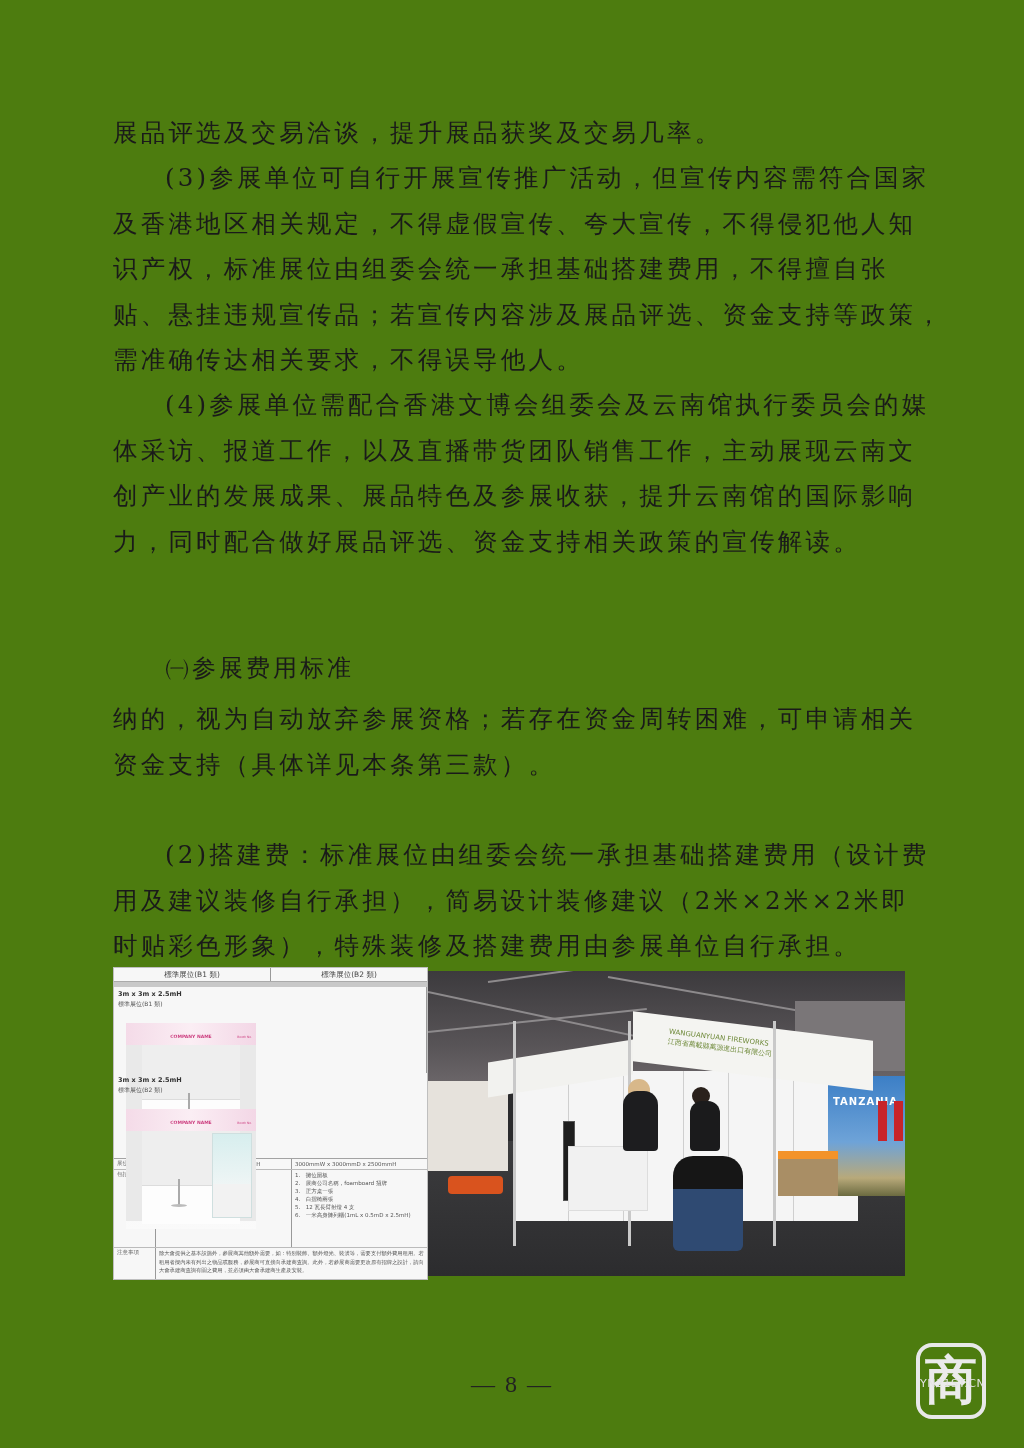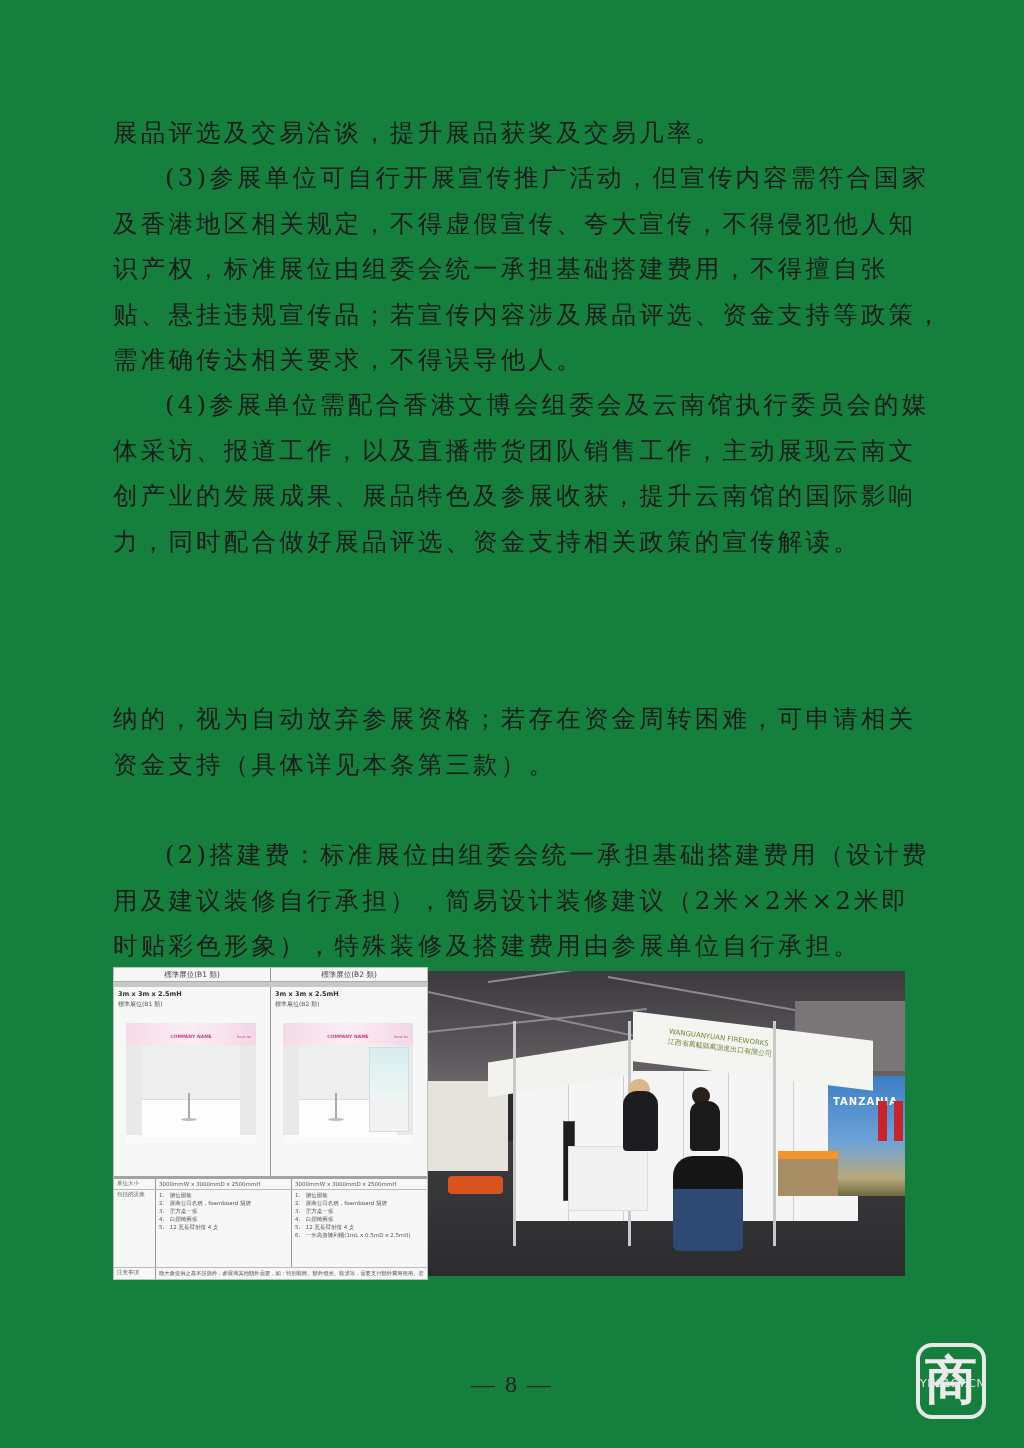"展品评选及交易洽谈，提升展品获奖及交易几率。" .page { background: #15803d -> #4d7c0f }
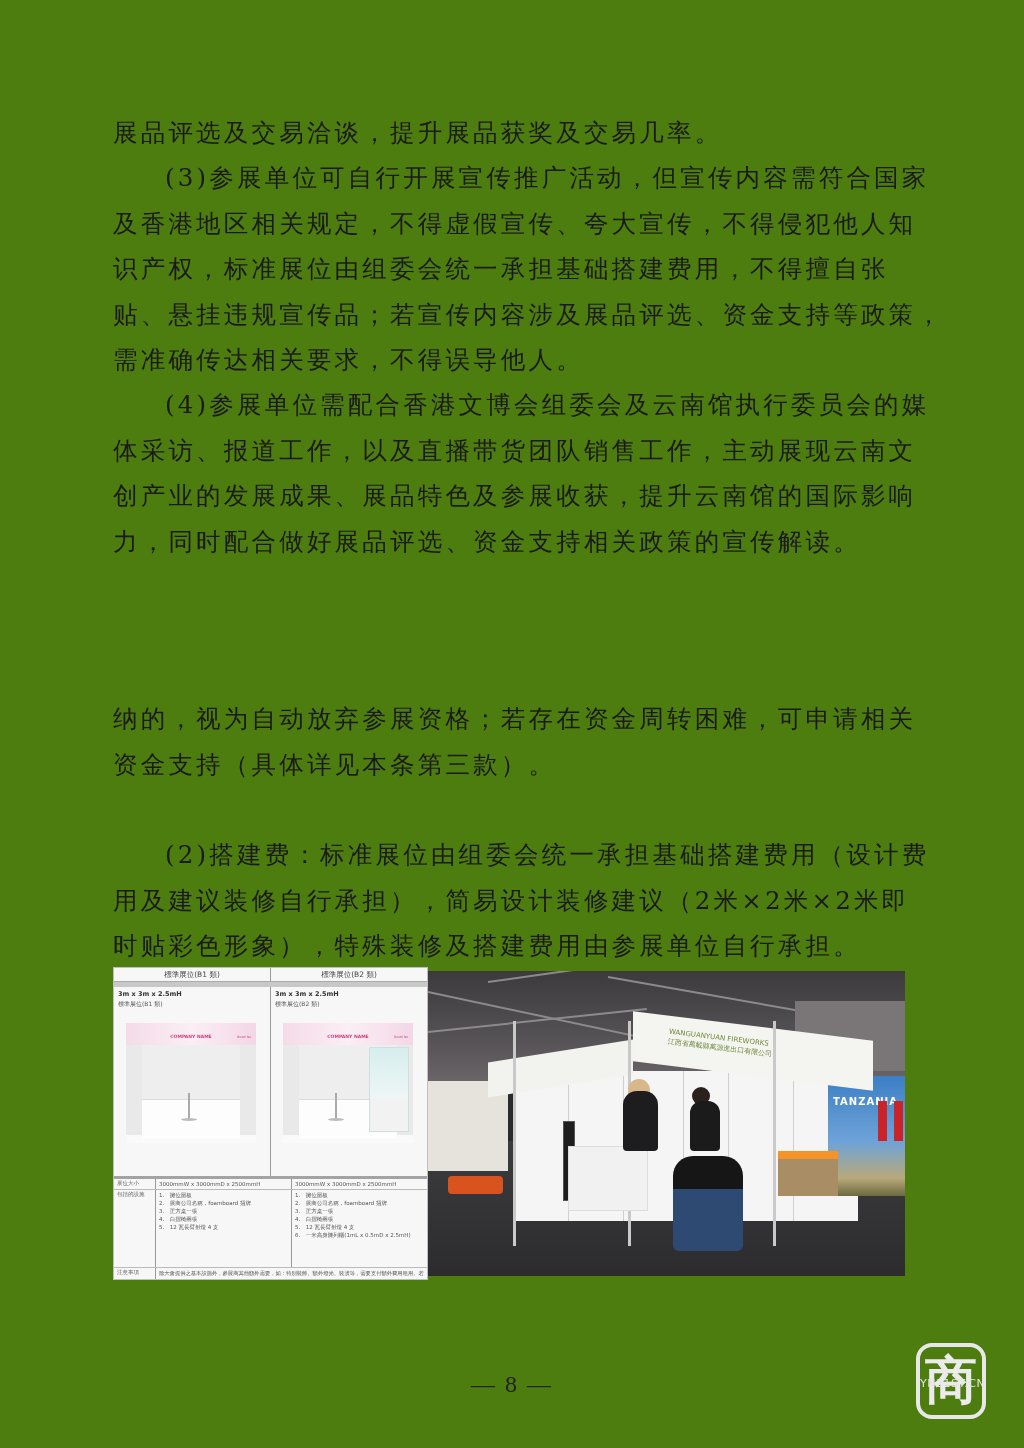"㈠参展费用标准" div.subheading { html: none -> <div>㈠参展费用标准</div> }
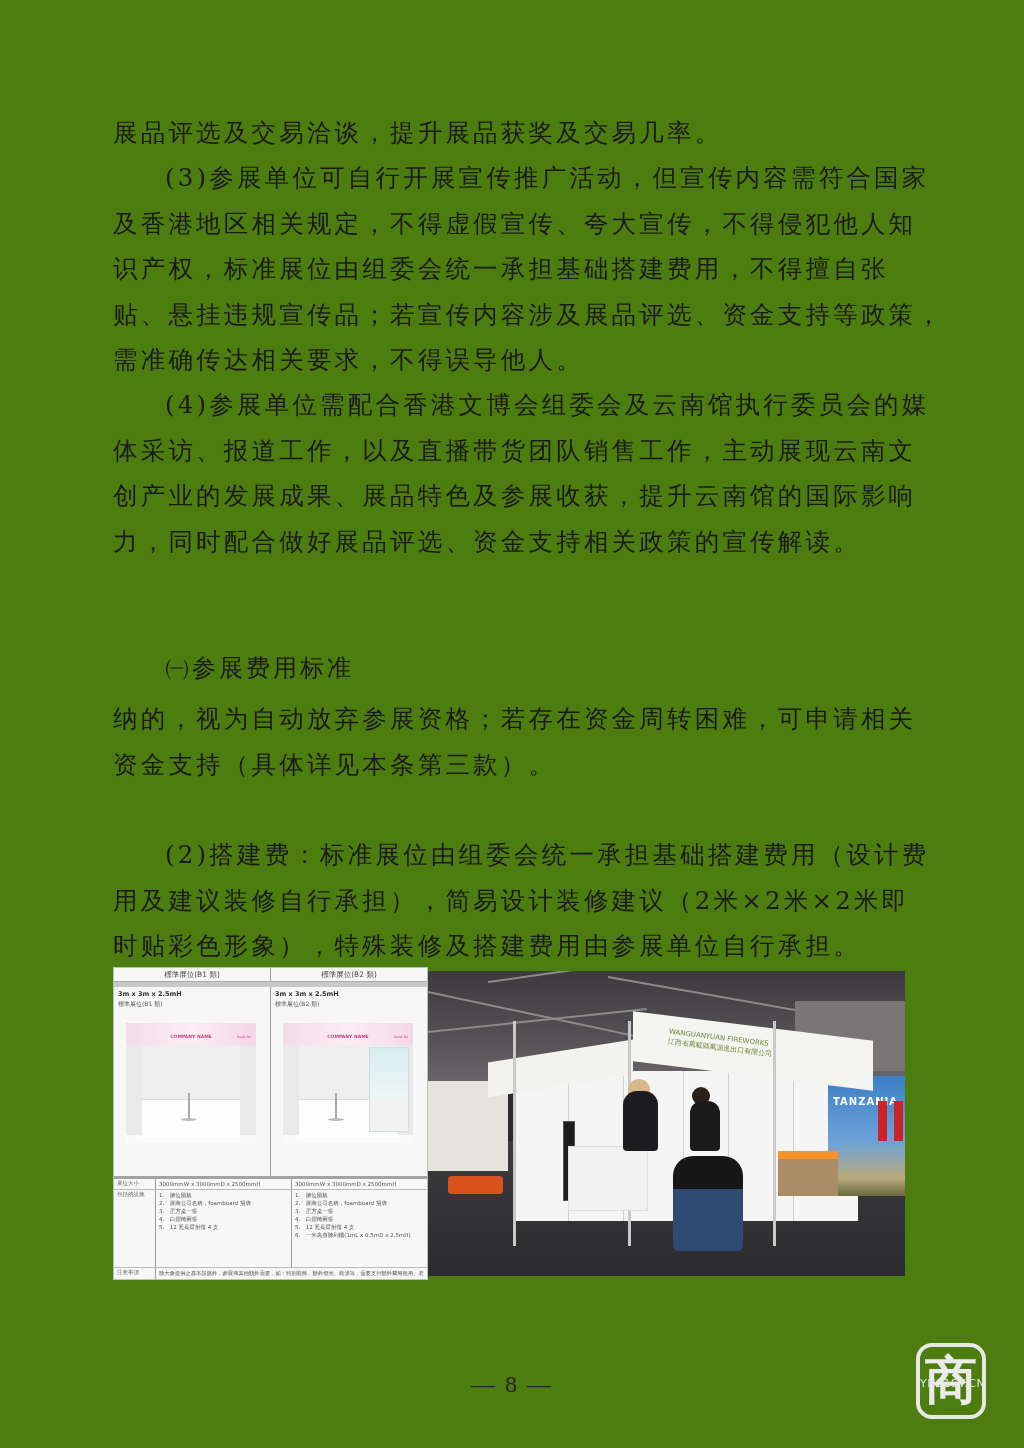"3m x 3m x 2.5mH" .spec-cols { border-bottom: 3px solid #a3a3a3 -> 1px solid #a3a3a3; flex-direction: none -> column; height: 192px -> 172px }
